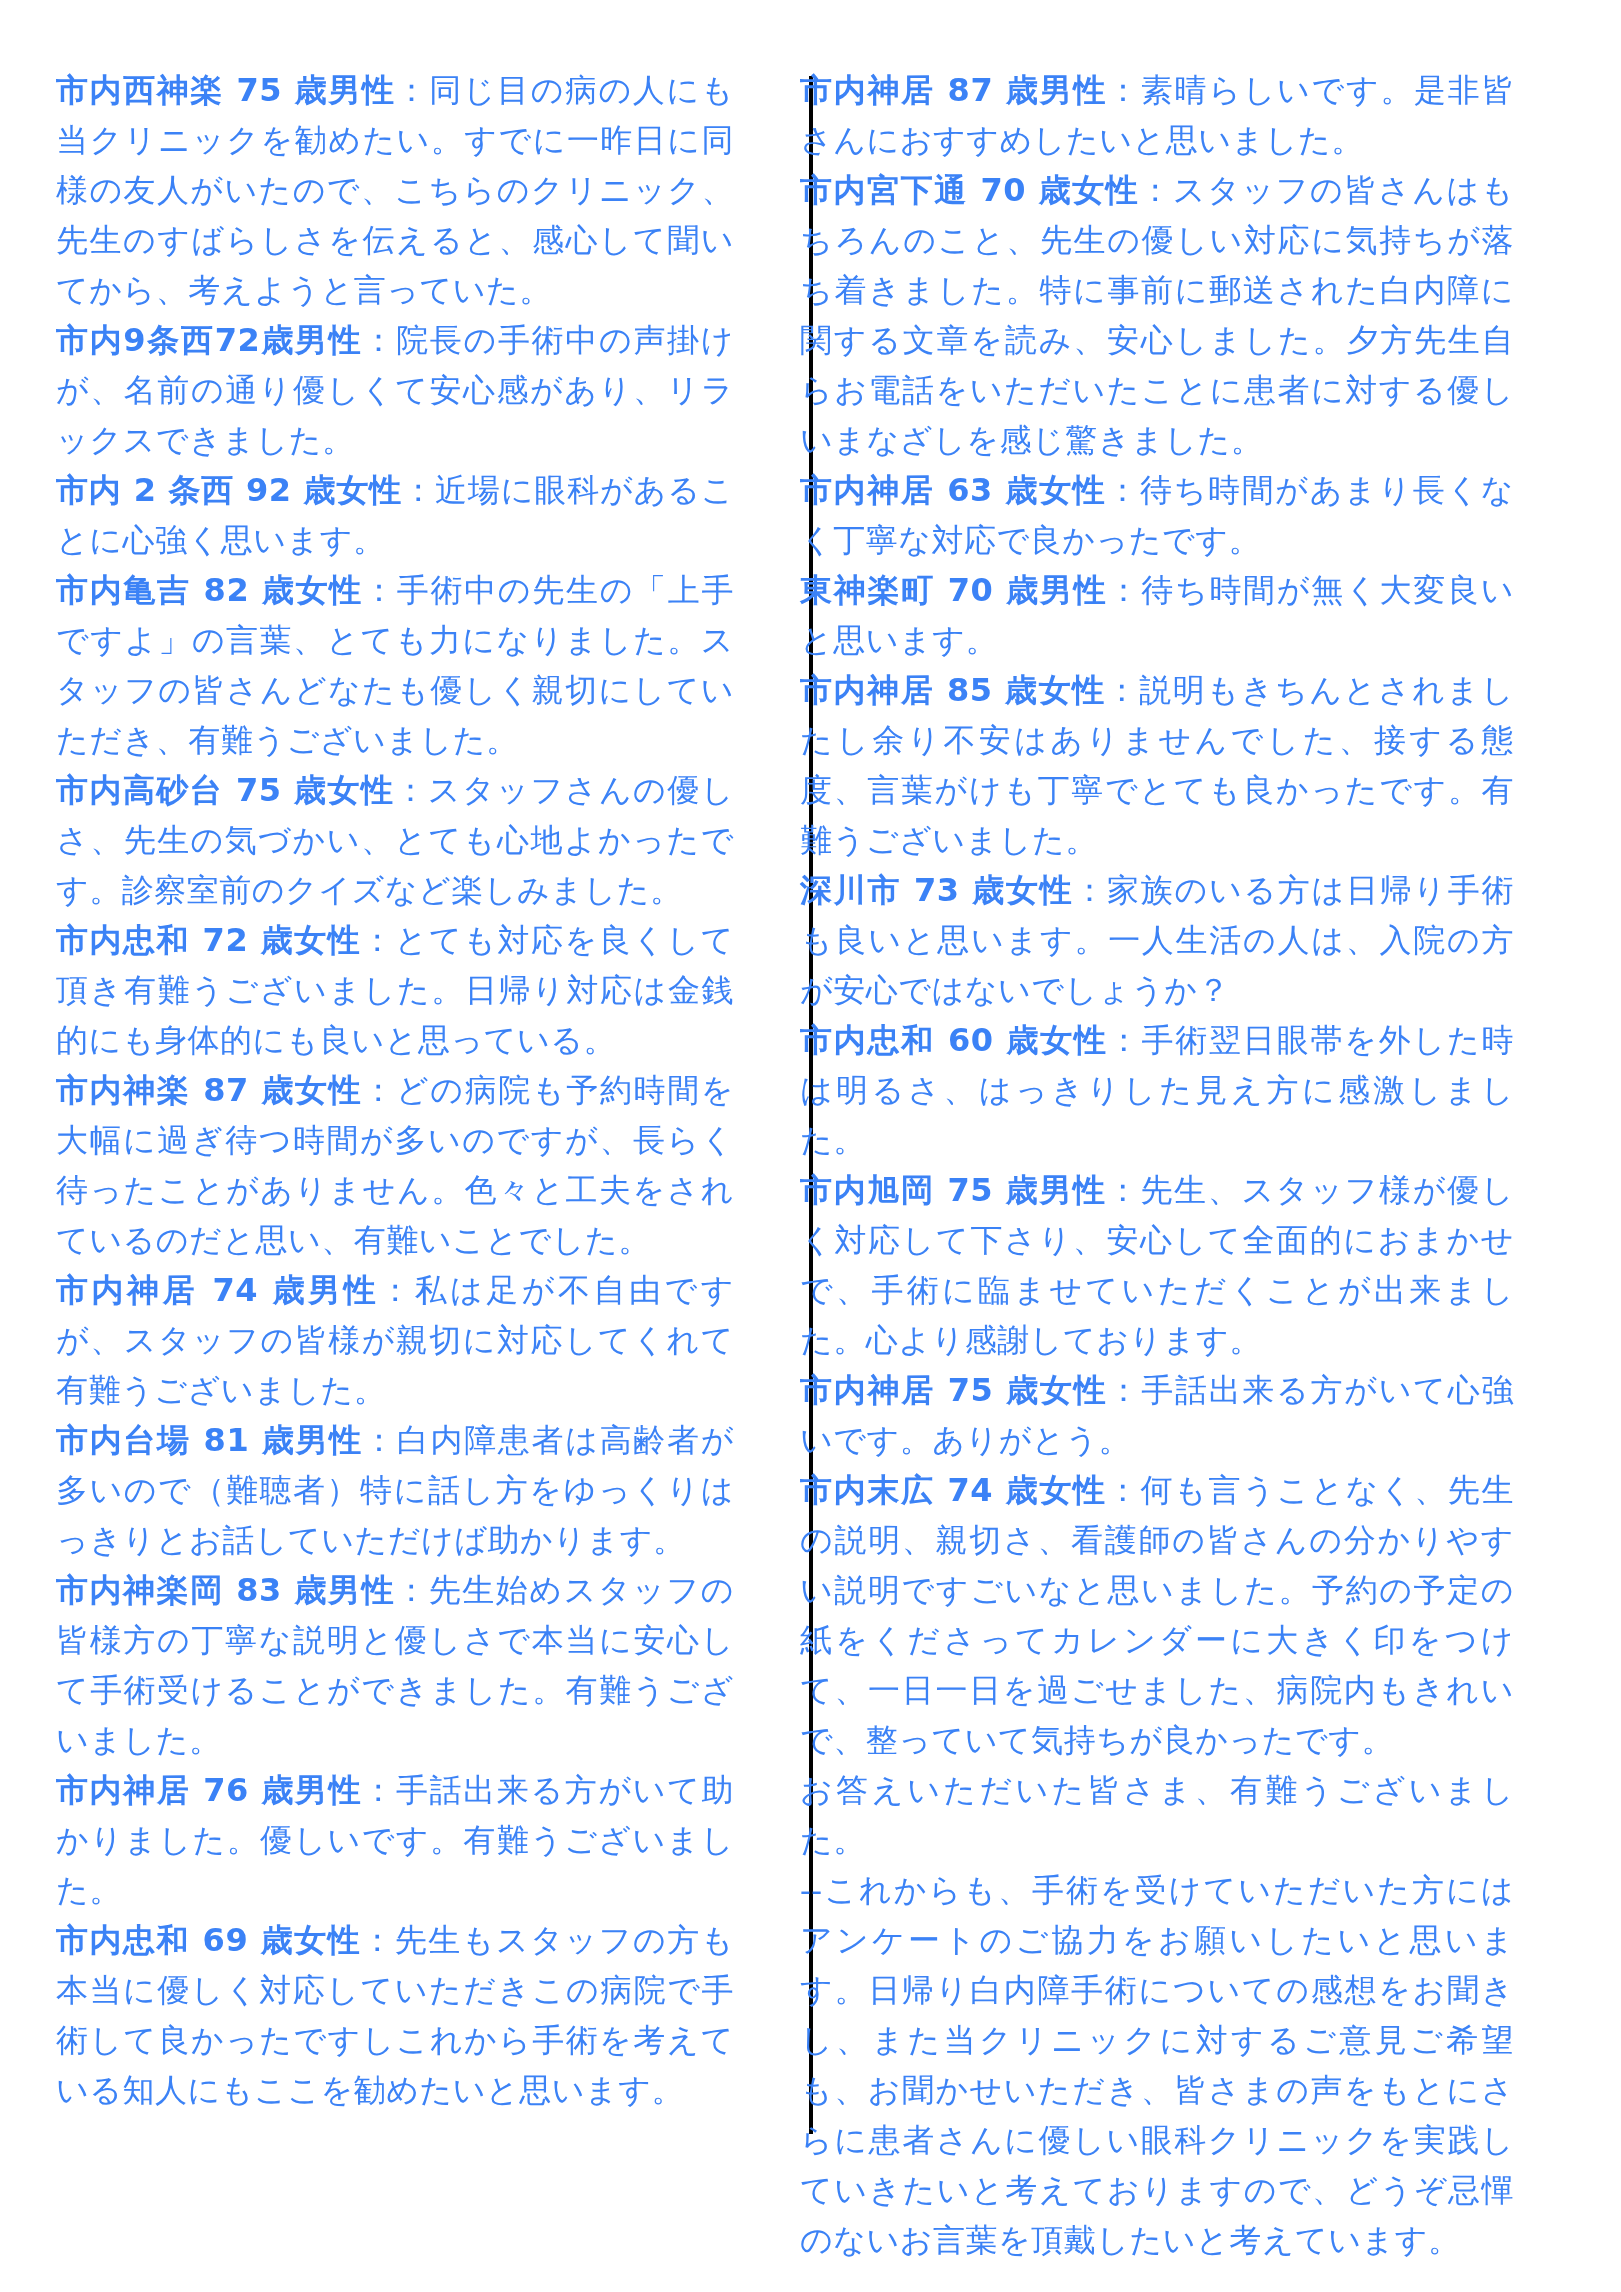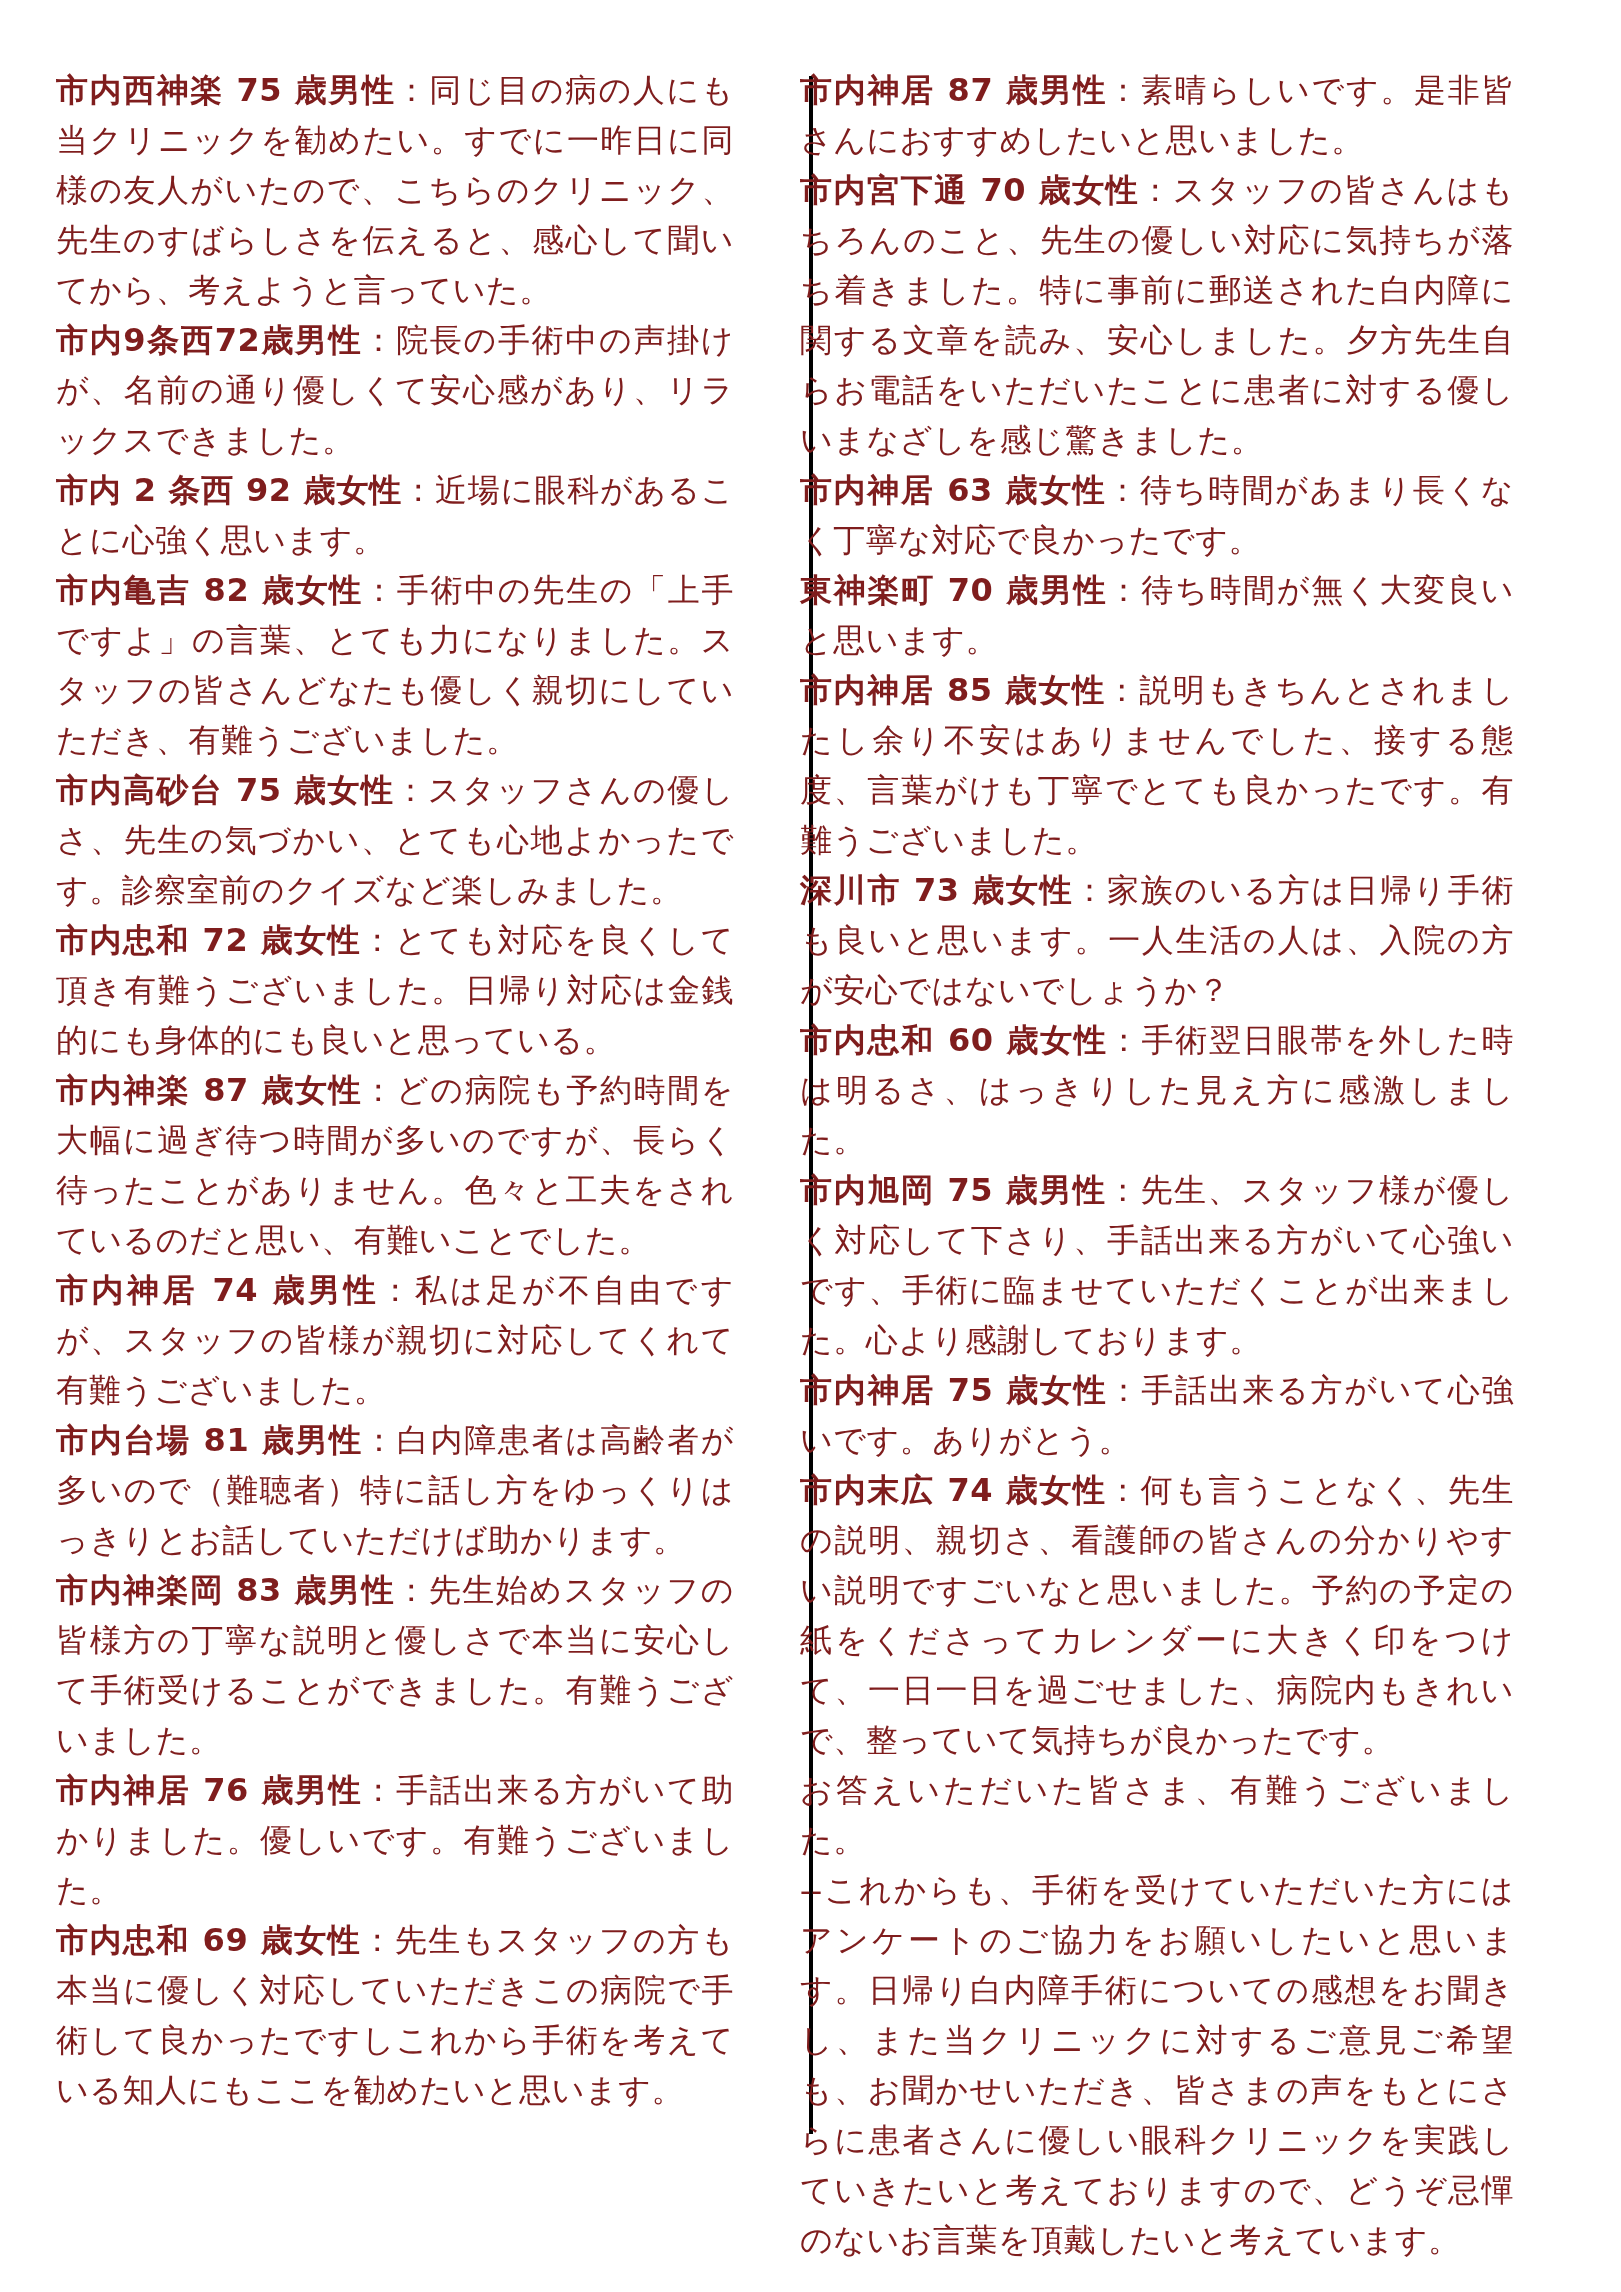"市内西神楽 75" .page { color: #7f1d1d -> #3b82f6 }
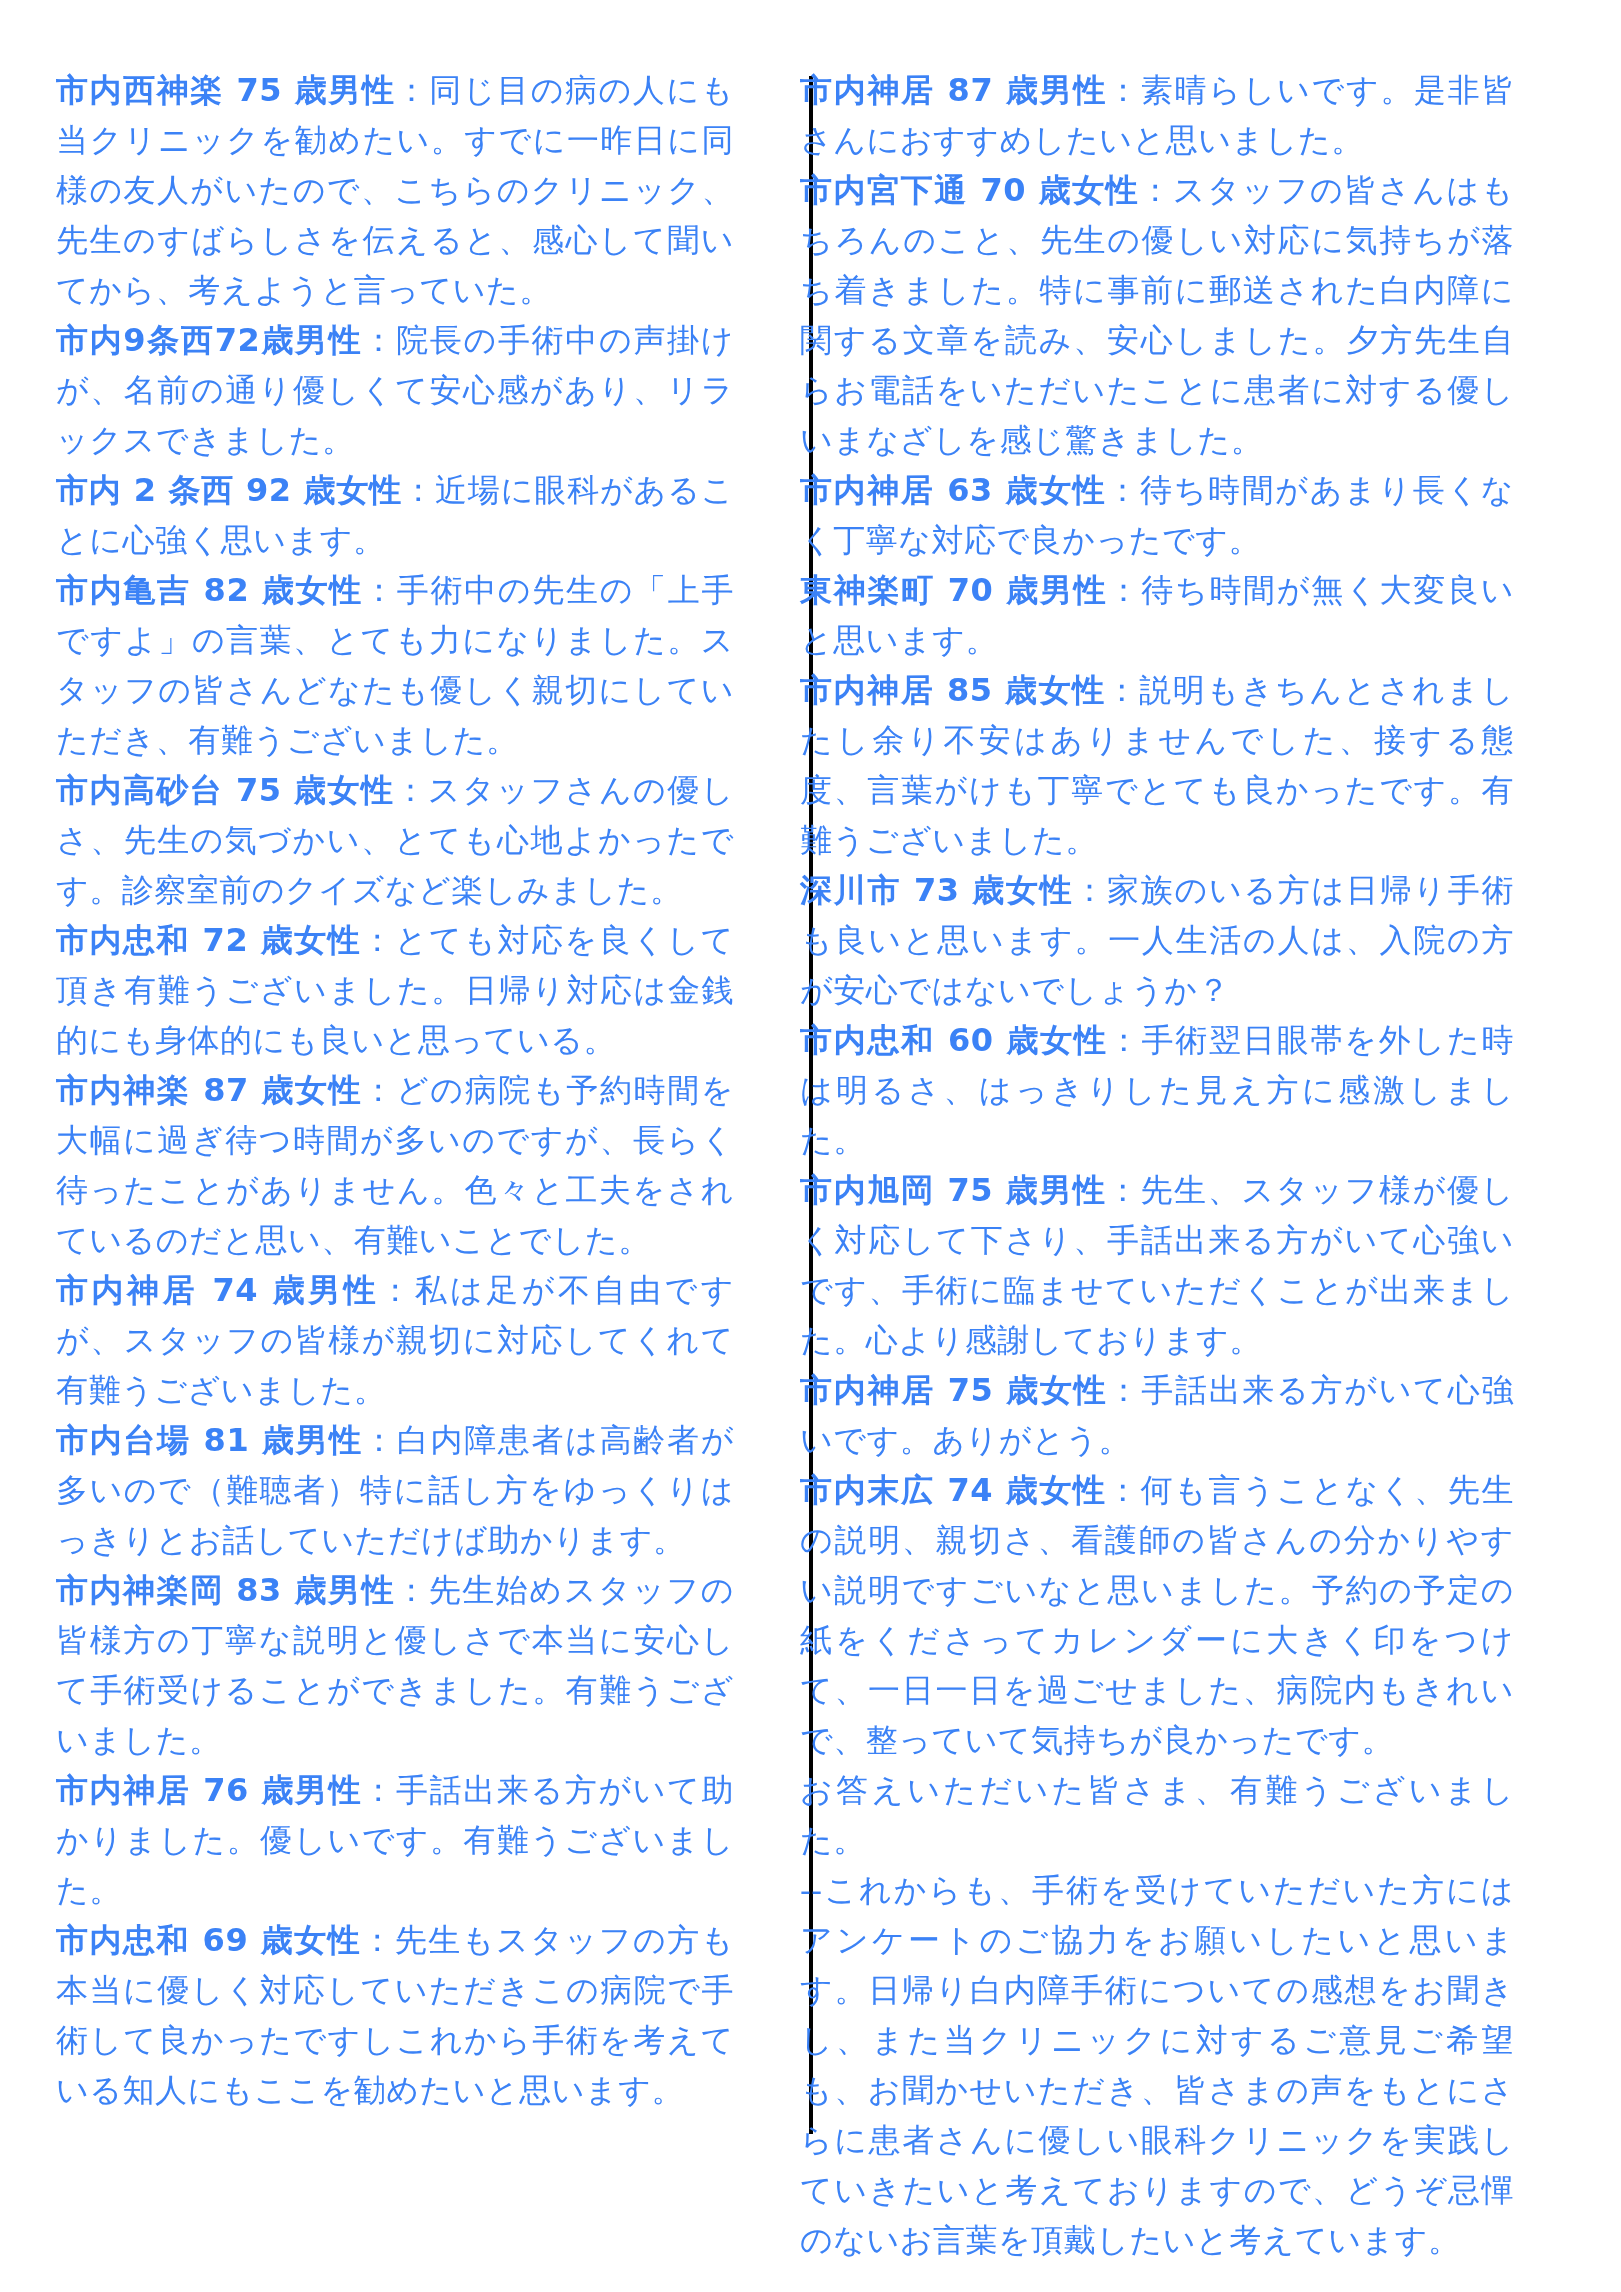"先生、スタッフ様が優しく対応して下さり、手話出来る方がいて心強いです、手術に臨ま" span.entry-text { text: 手話出来る方がいて心強いです -> 安心して全面的におまかせで }
